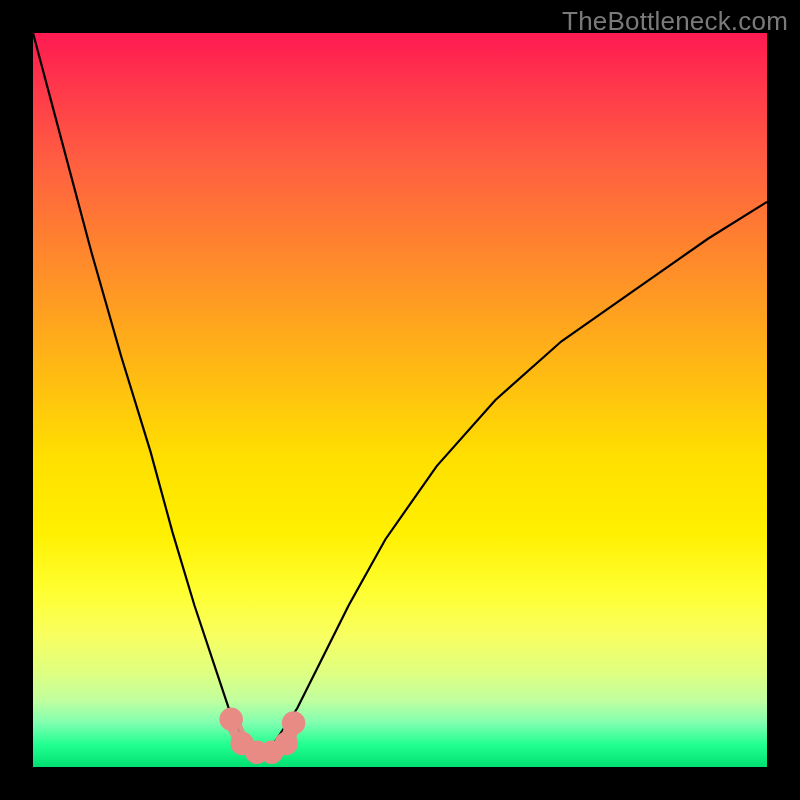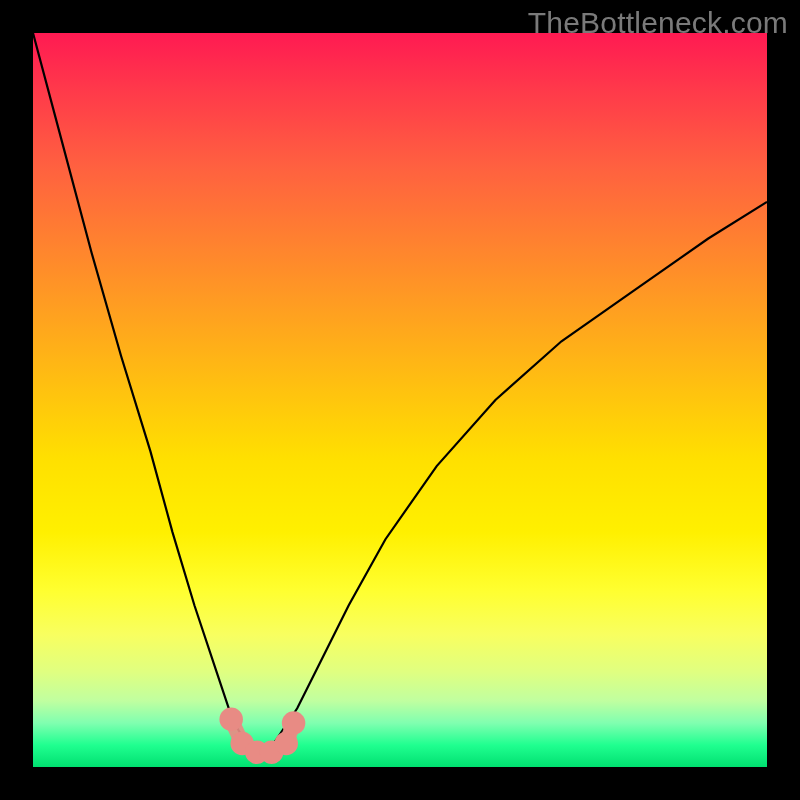"TheBottleneck.com" .attribution { font-size: 30px -> 26px }
